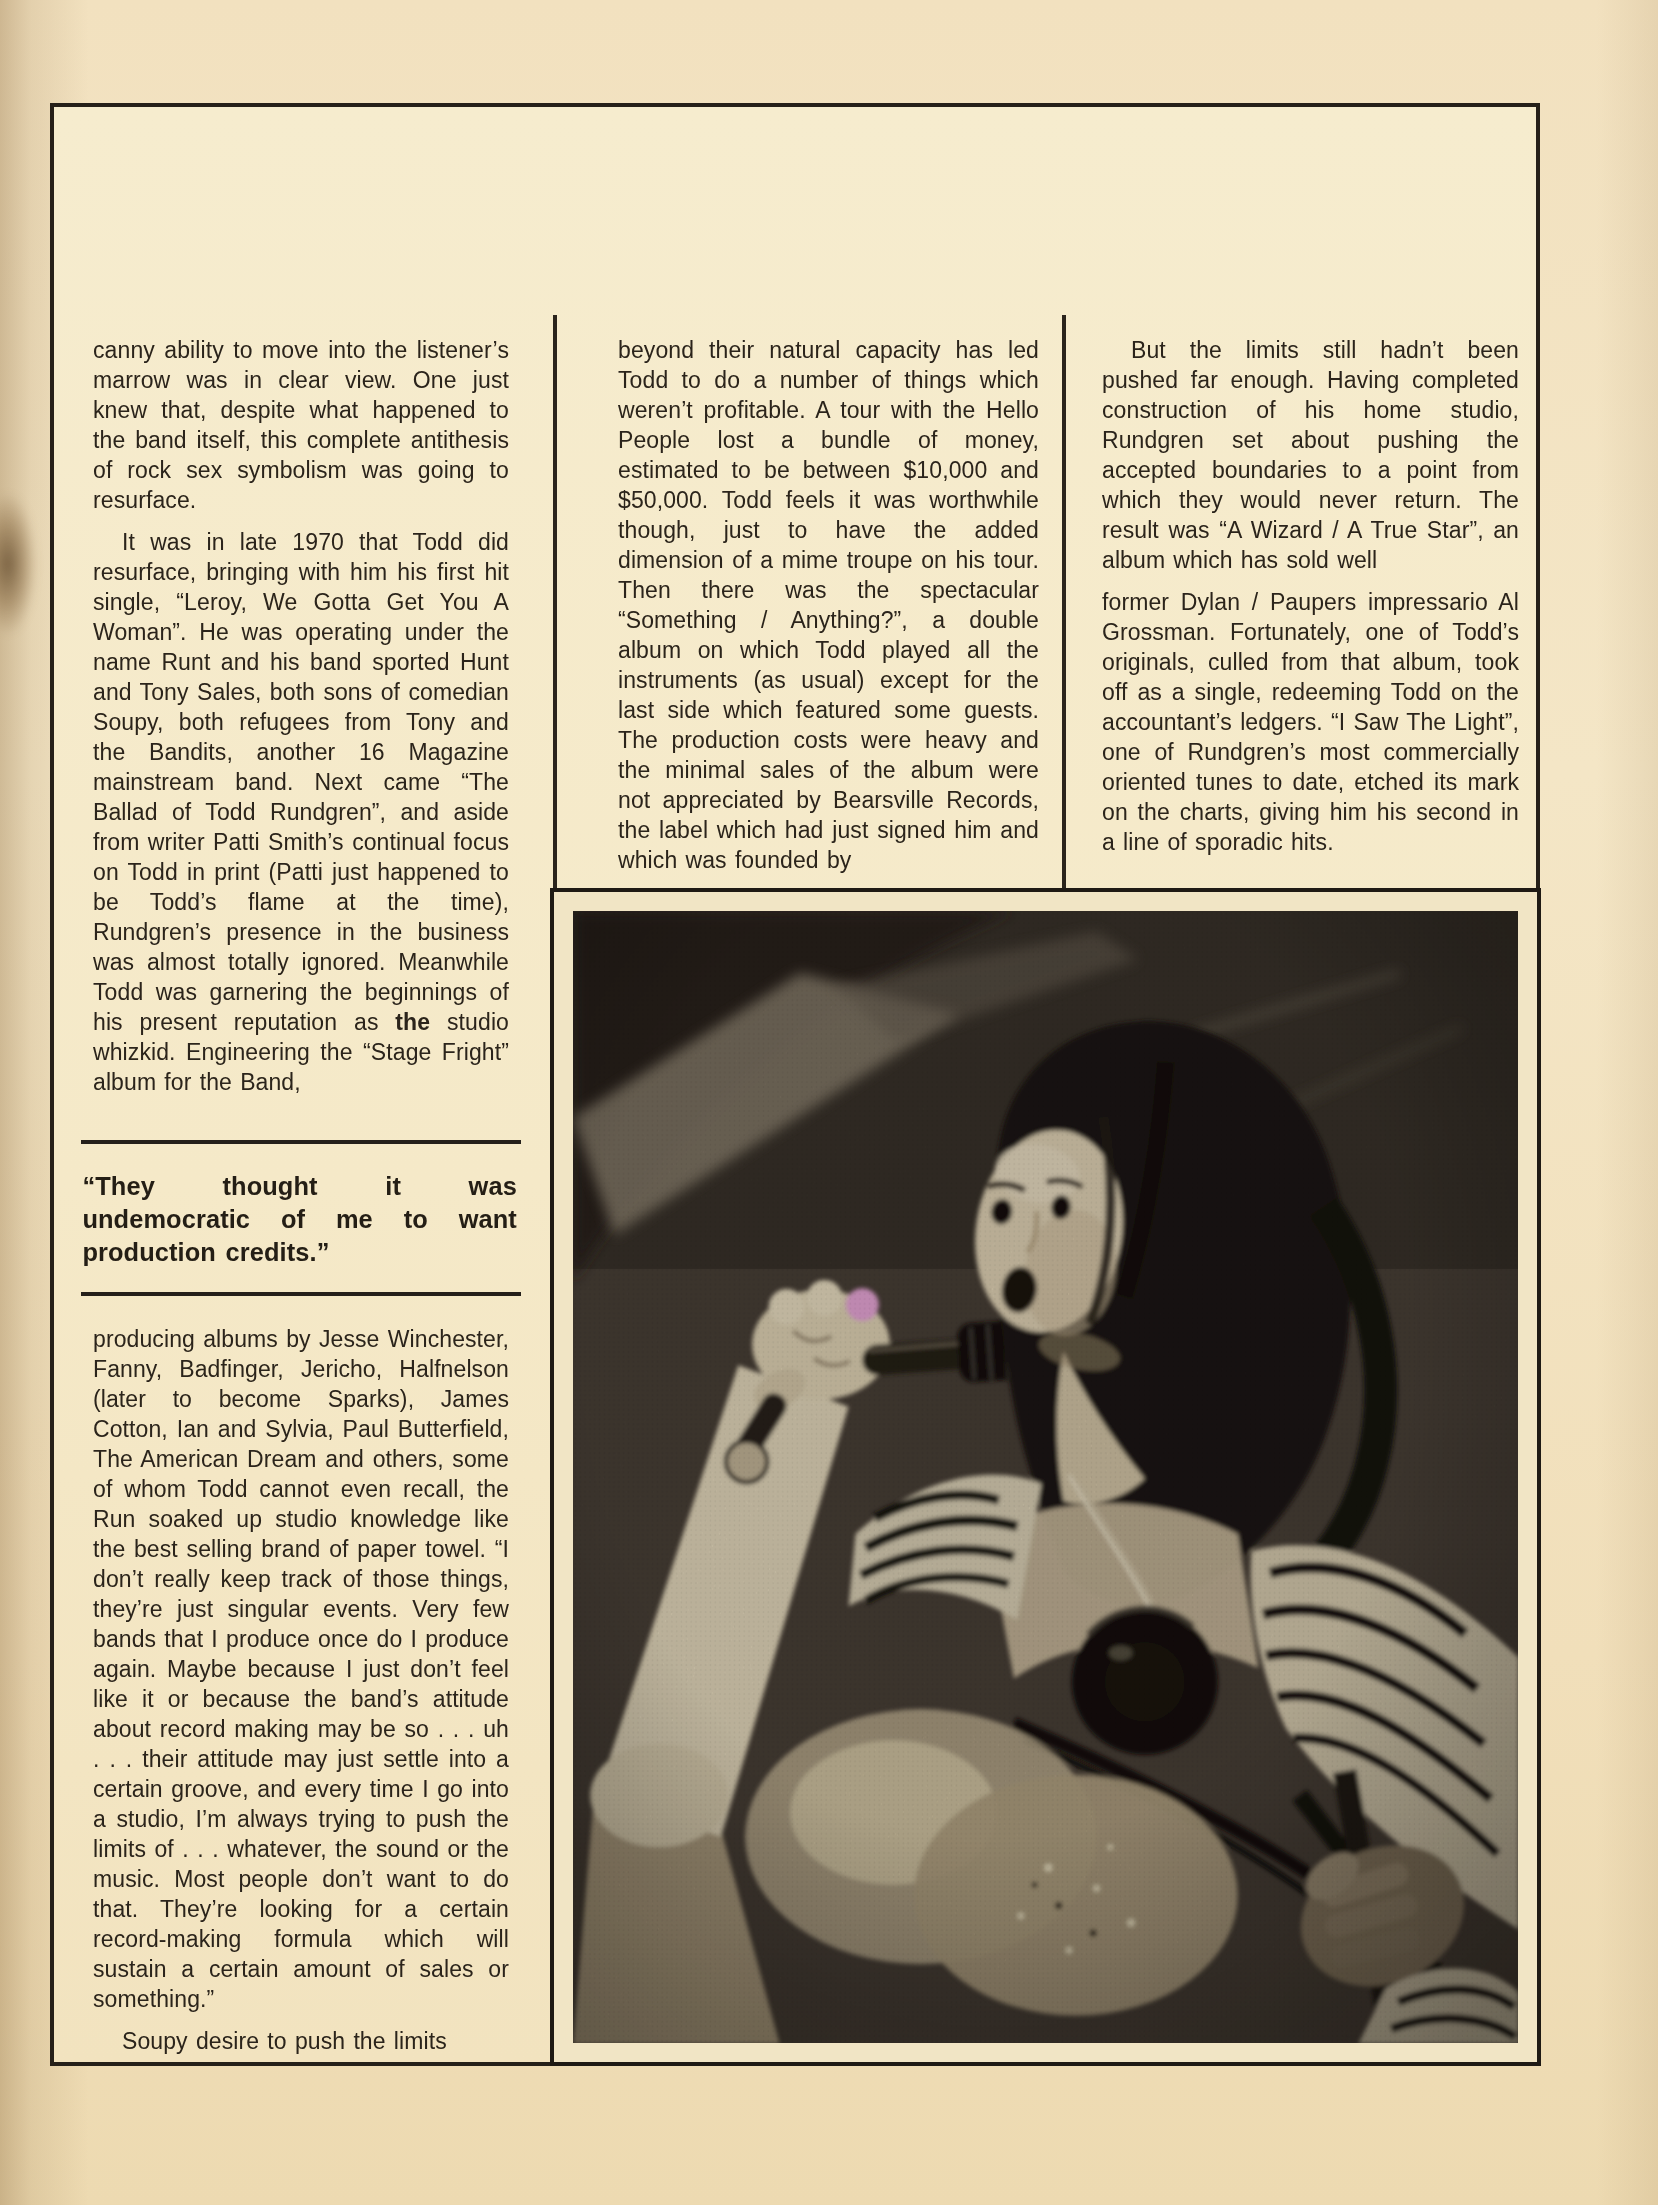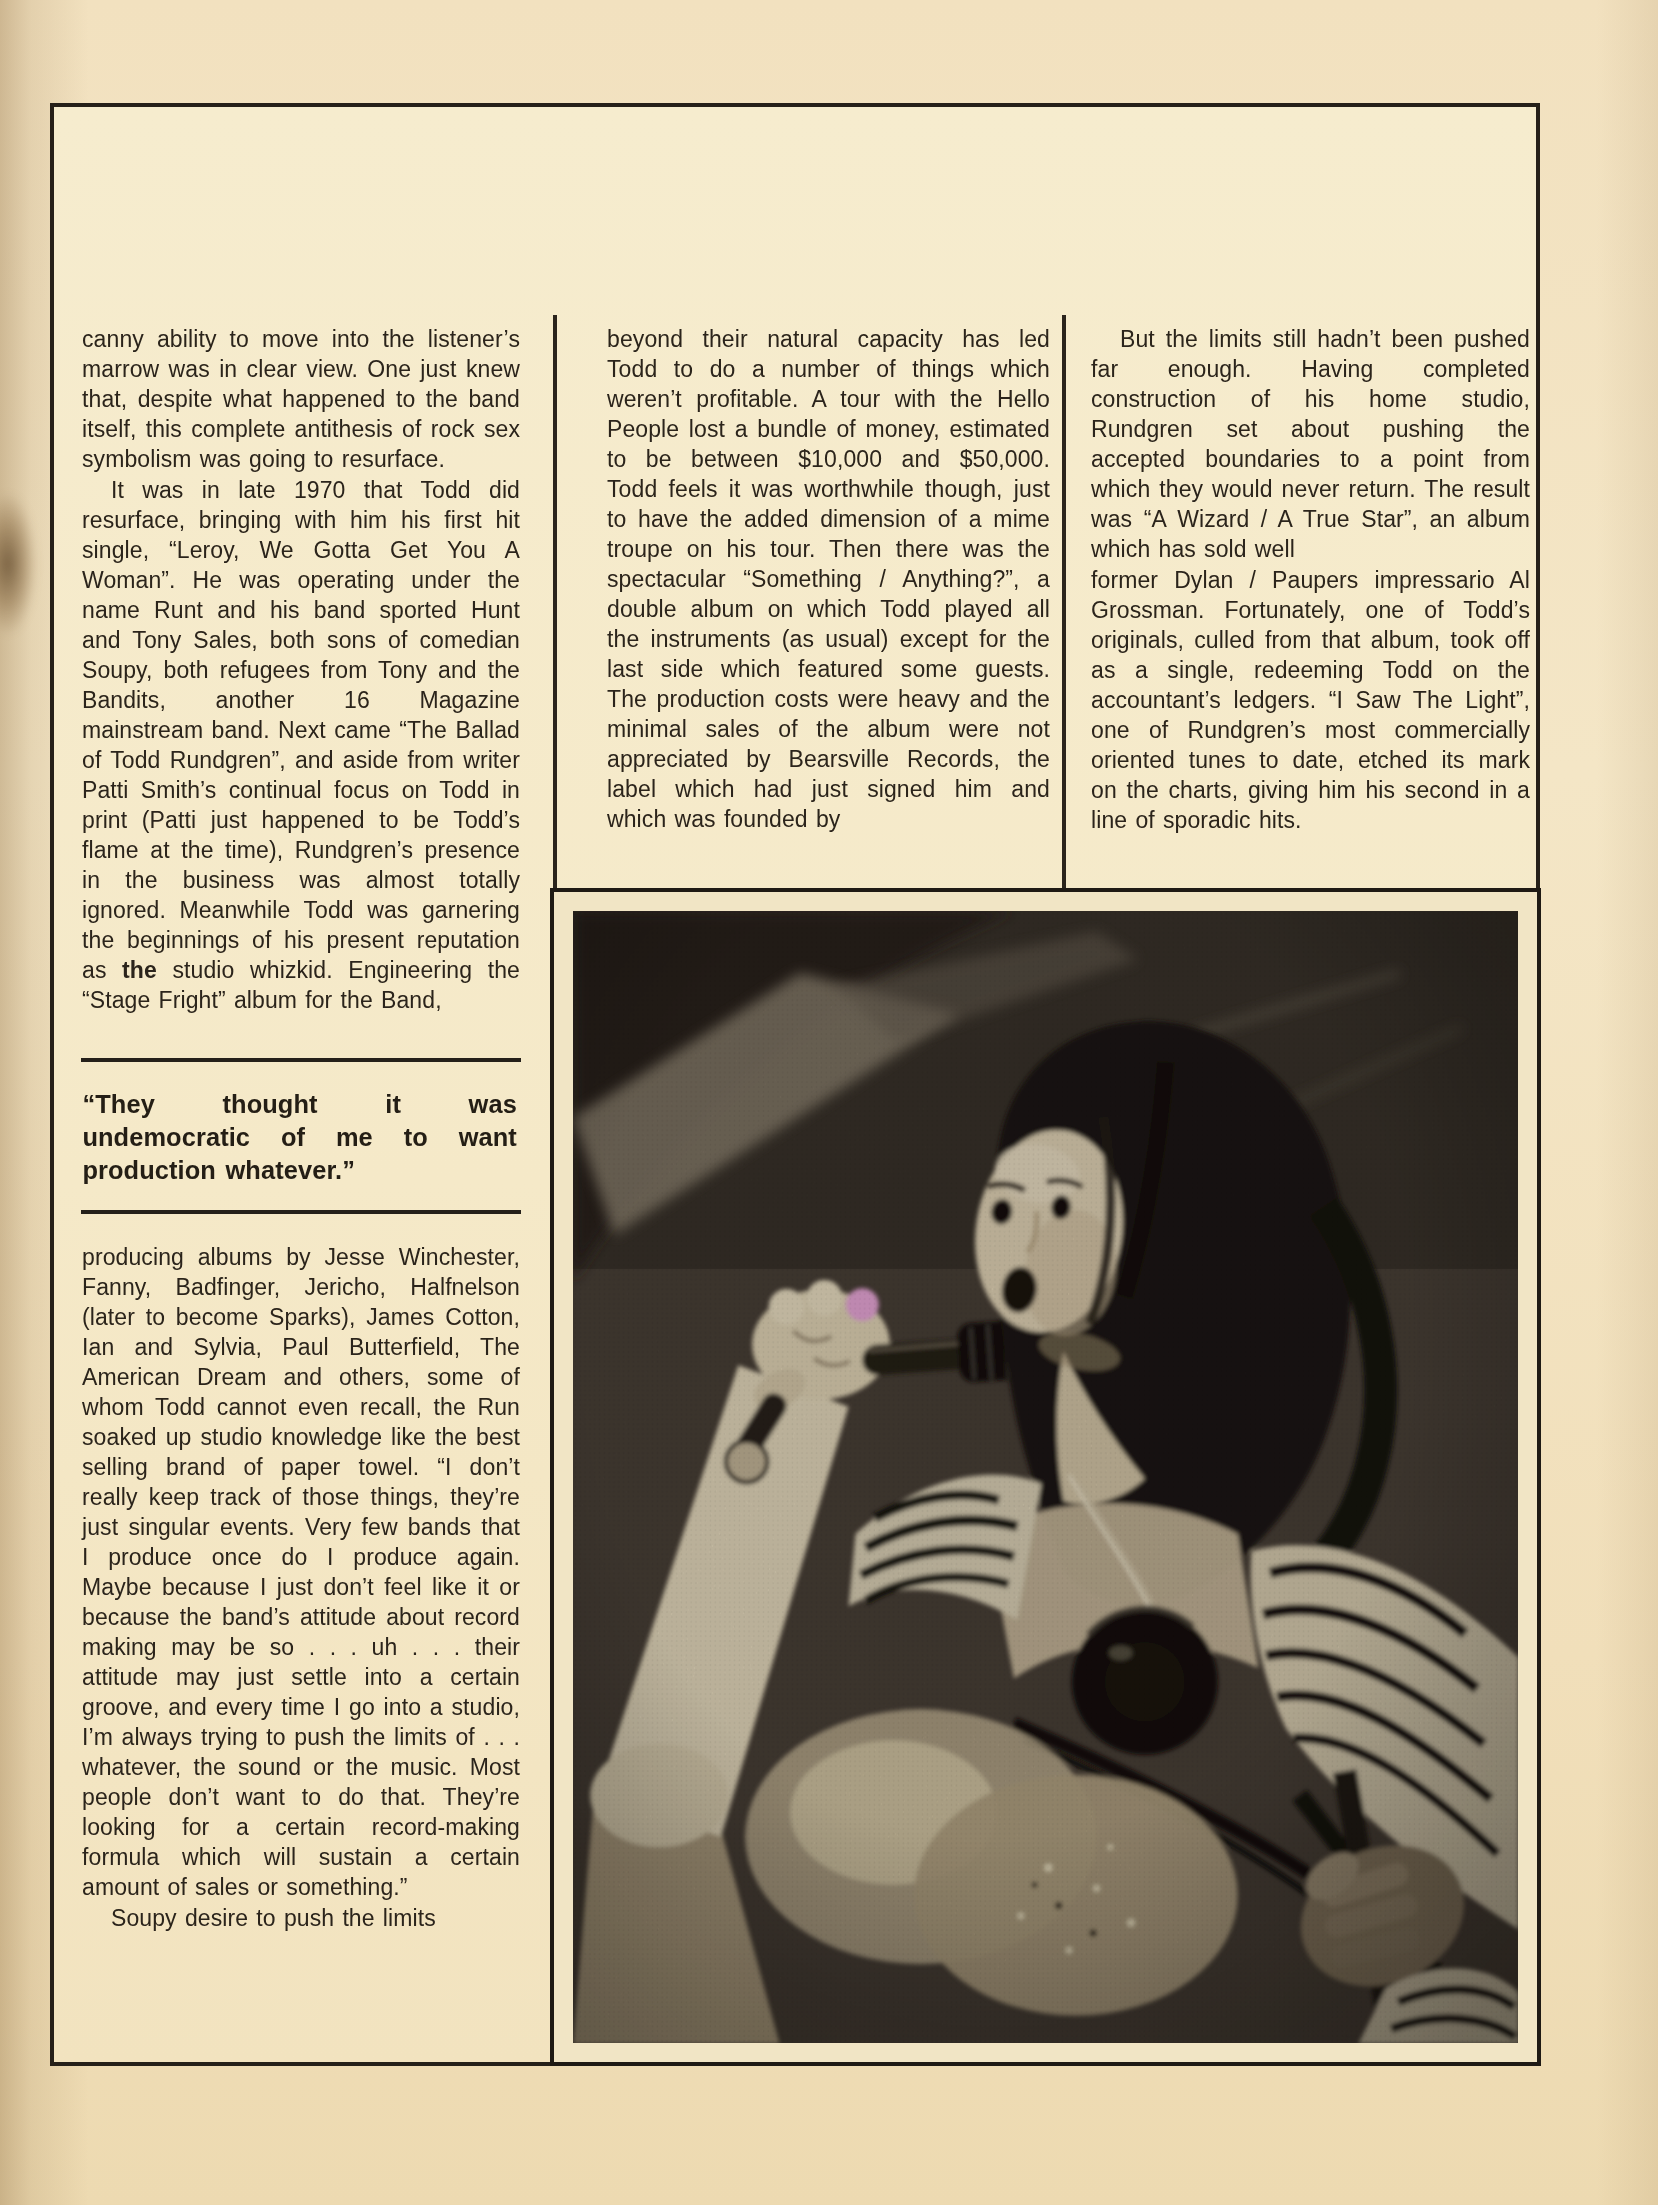"canny ability to move into" p.body-text { margin: 1px -> 12px }
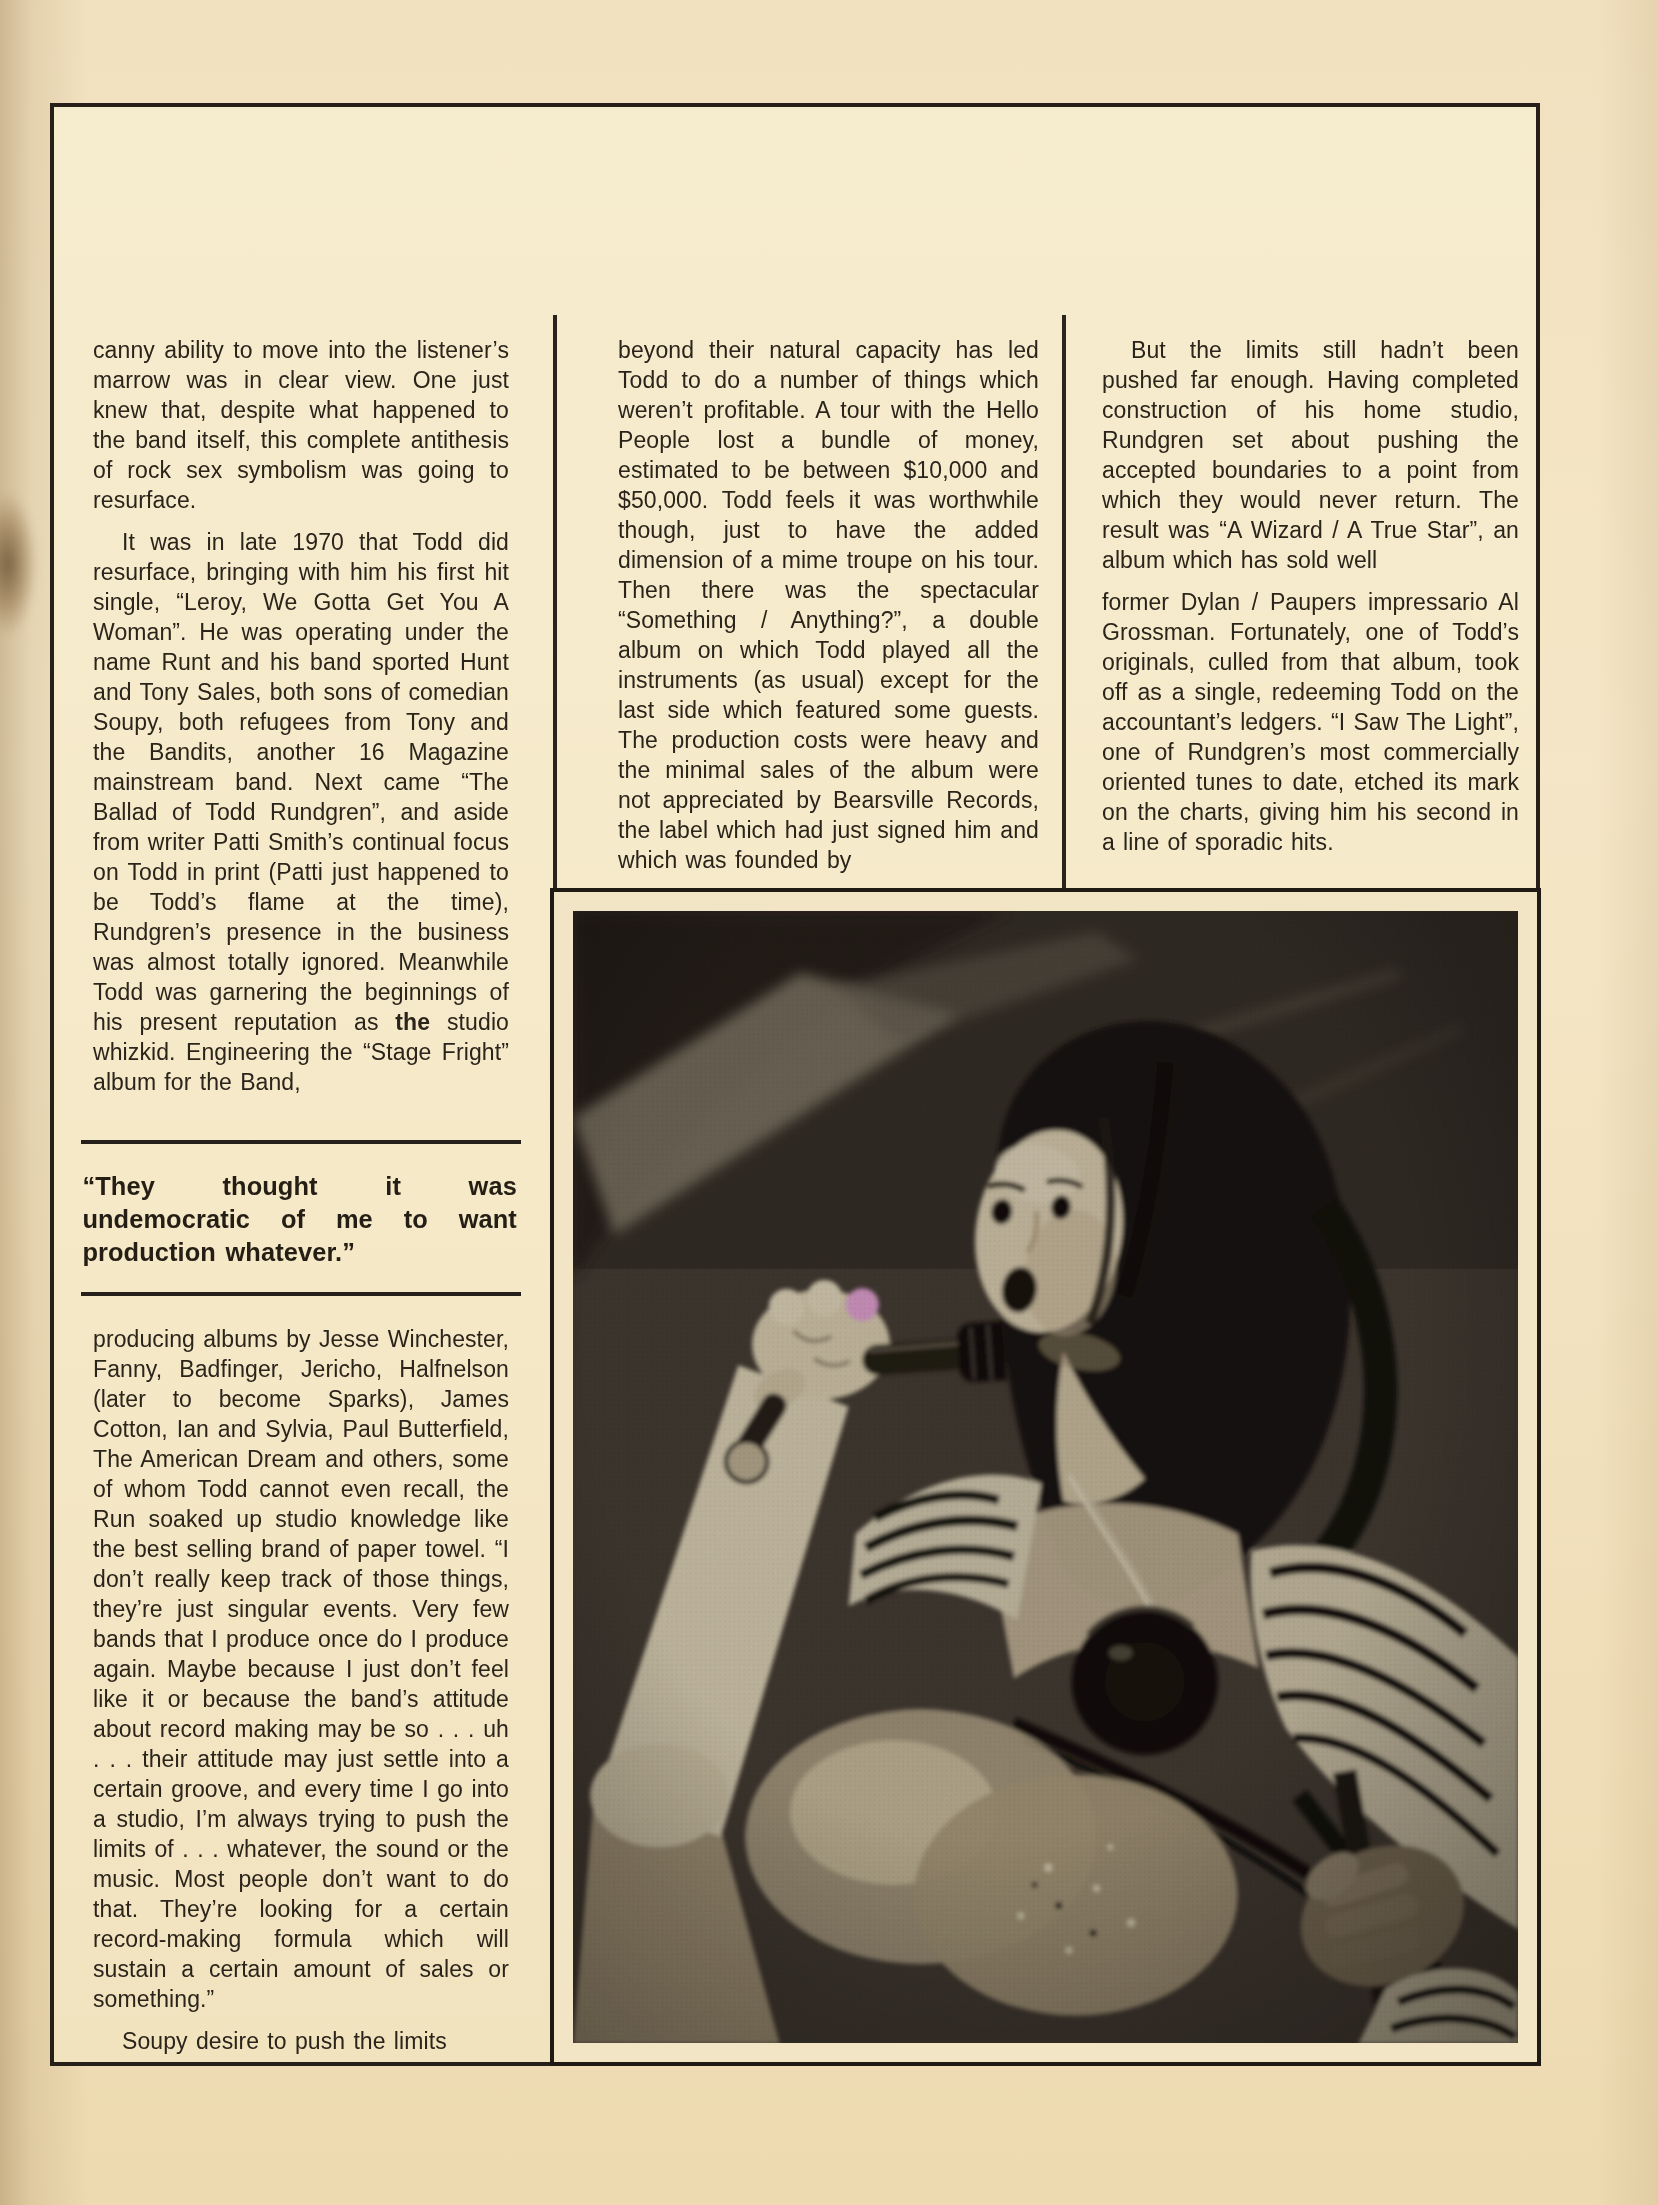"“They thought it was undemocratic" div.pullquote { text: whatever -> credits }
